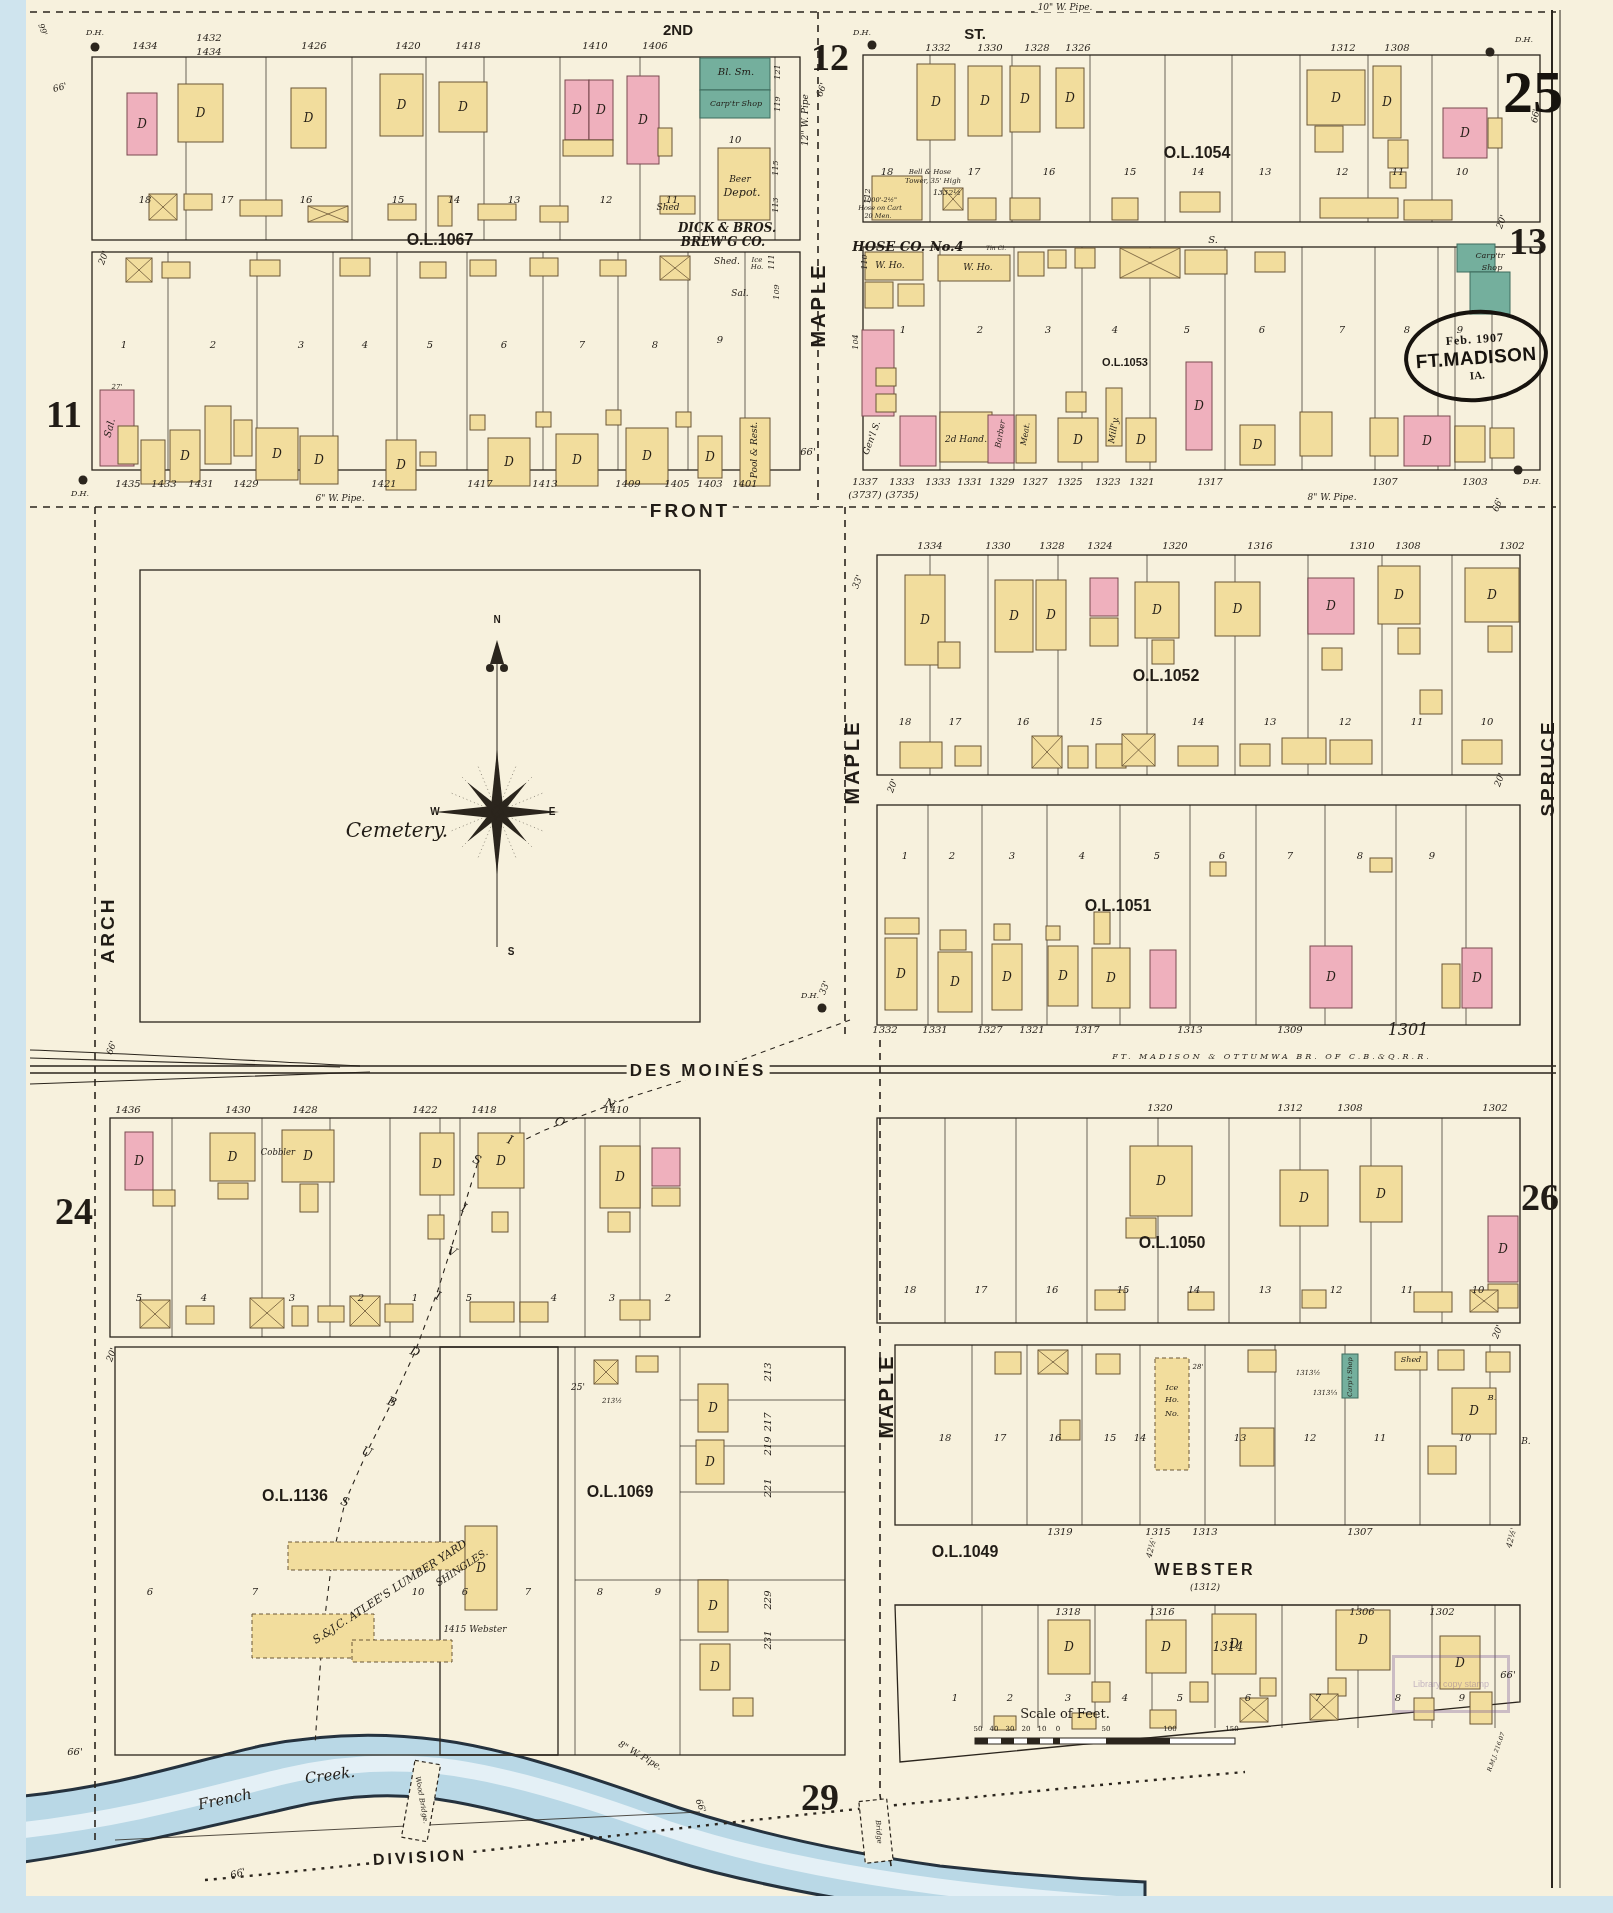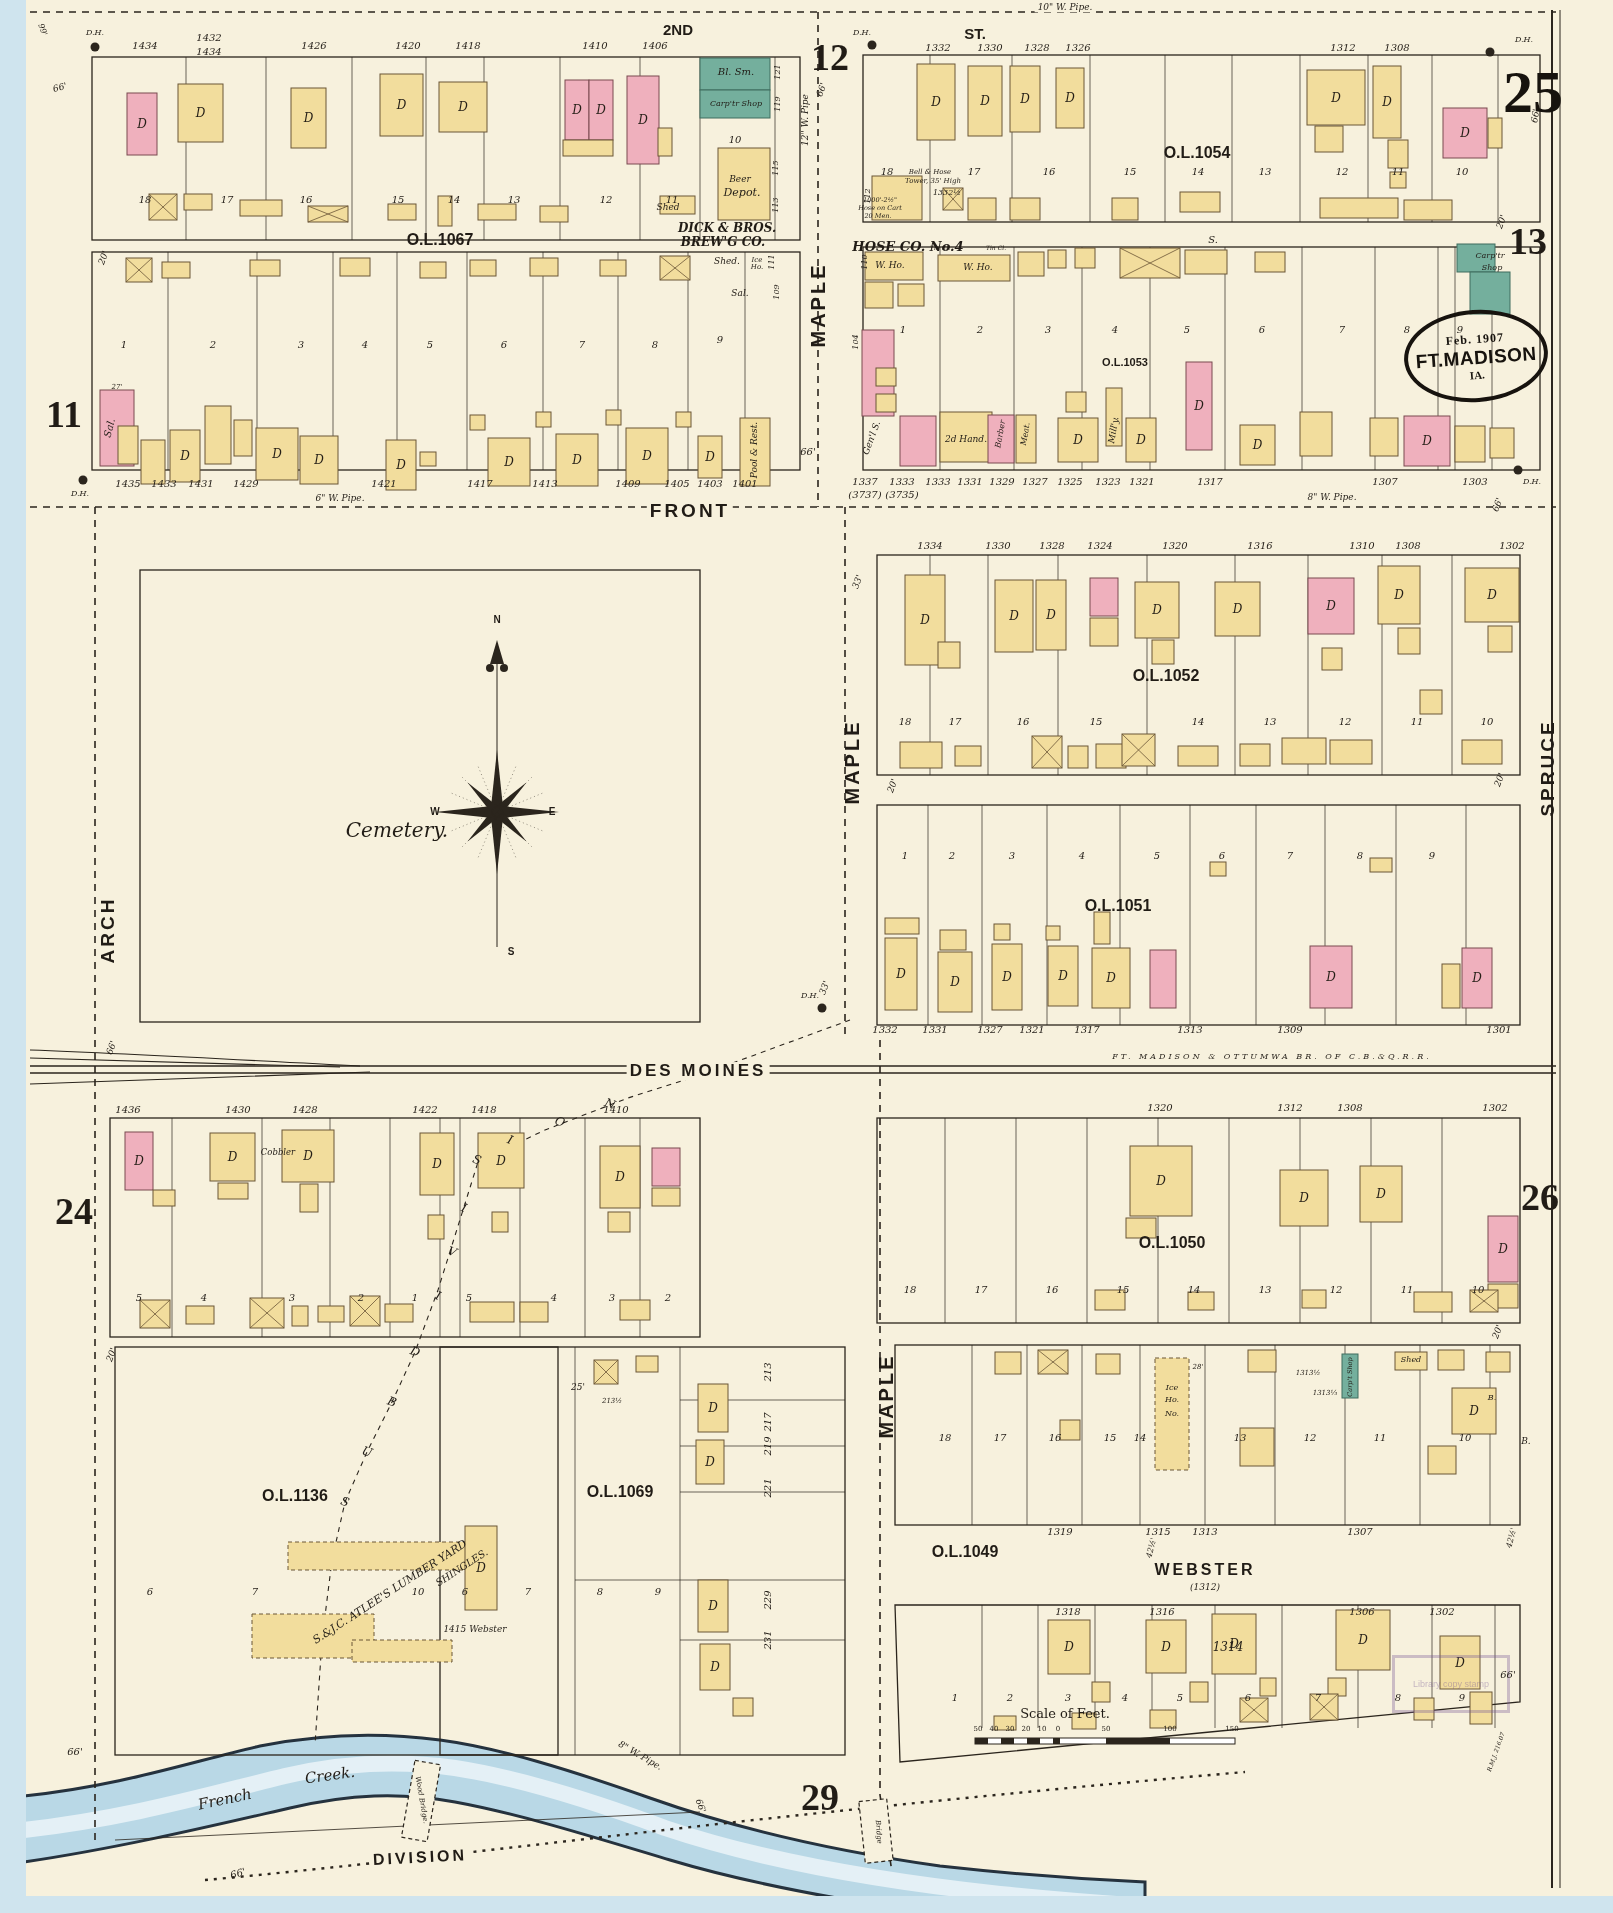"1301" div.lb { font-size: 10px -> 16px; left: 1499px -> 1408px }
